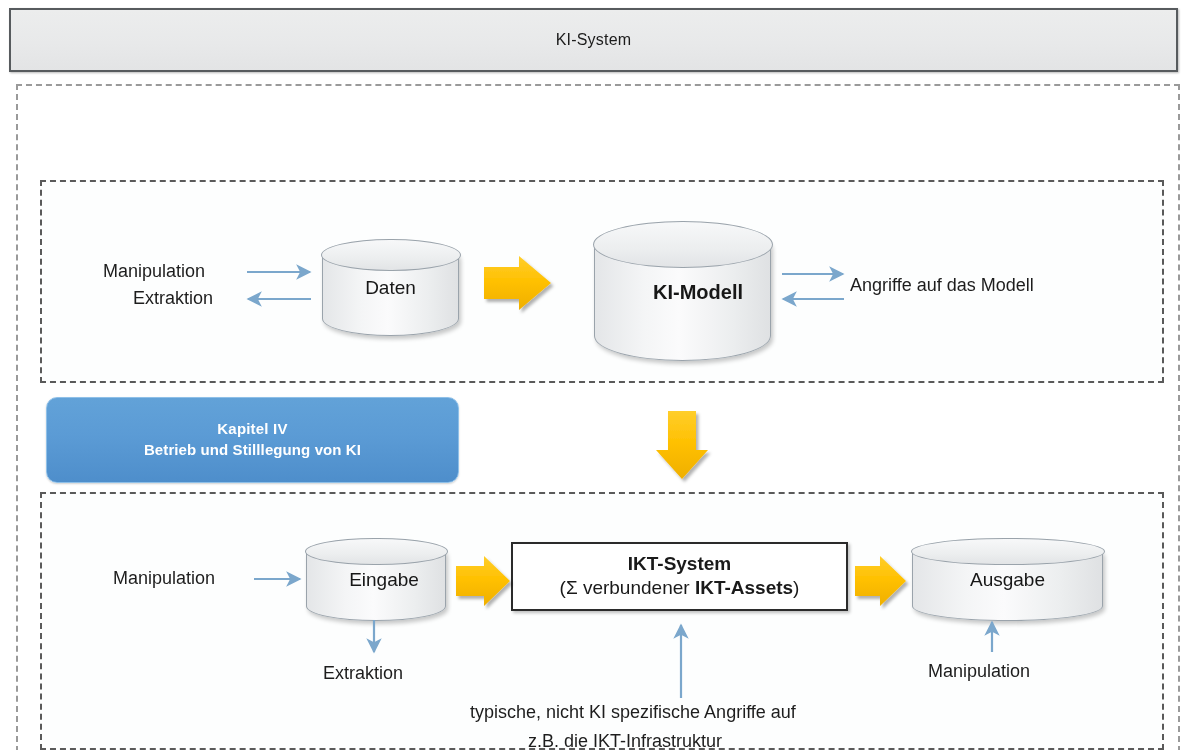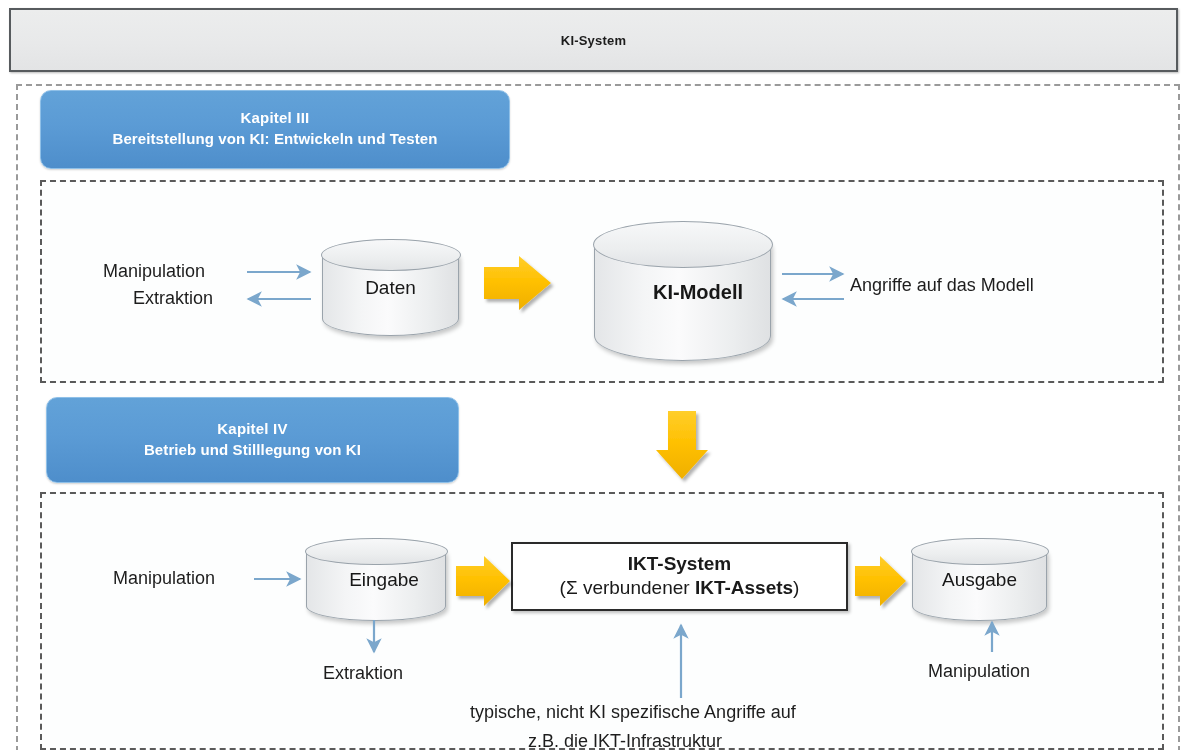"KI-System" .header-bar .title { font-size: 13px -> 16px; font-weight: bold -> normal }
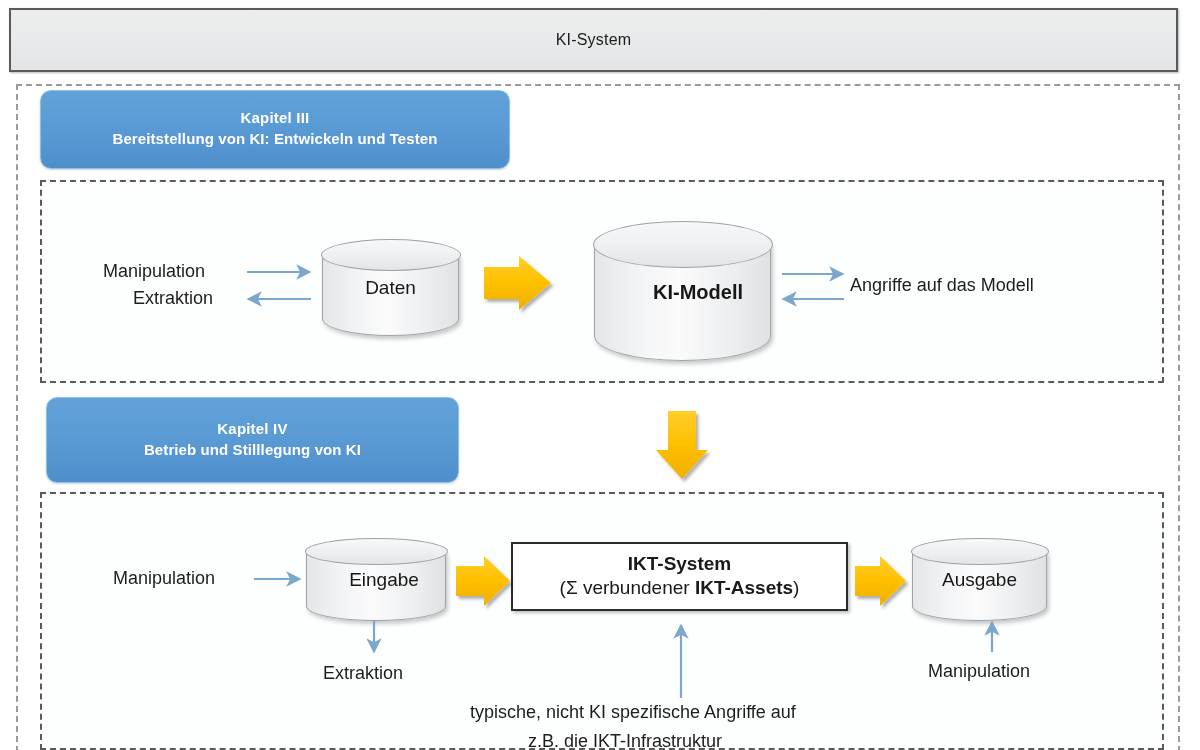"Kapitel III" div.pill { html: <div> <span>Kapitel III</span> <span>Bereitstellung von KI: Entwickeln und Testen</span> </div> -> none }
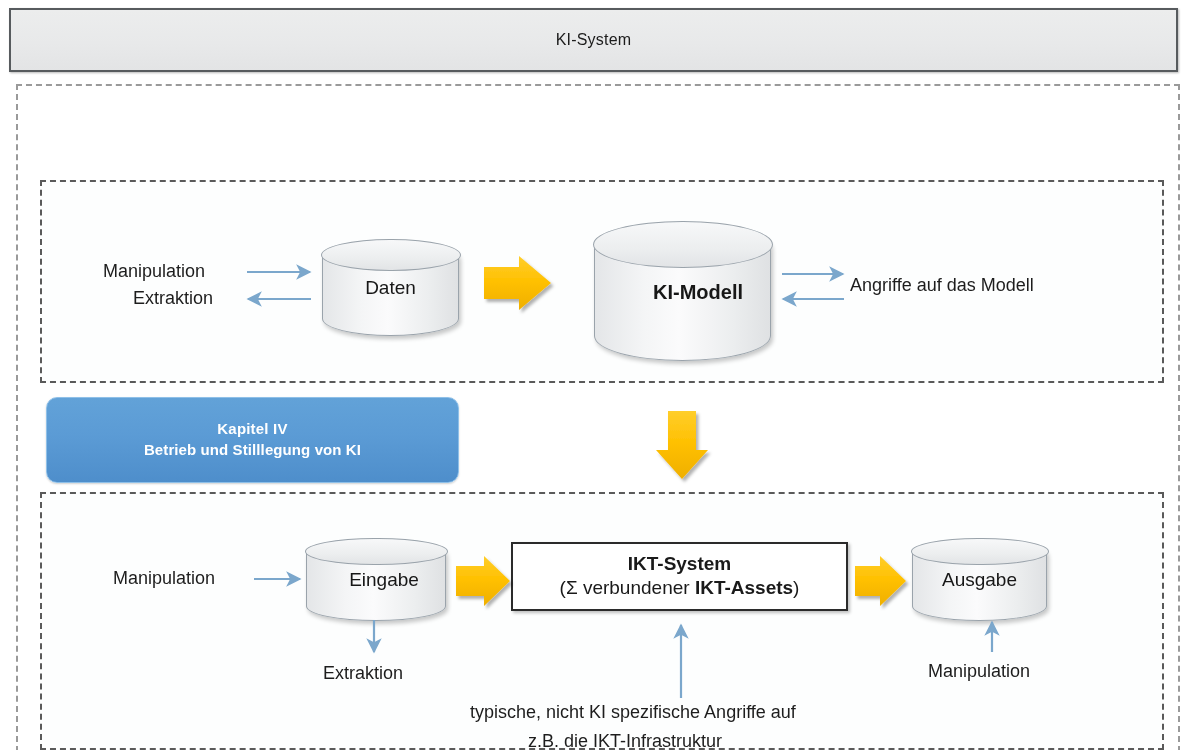"Ausgabe" #cyl-ausgabe { padding-left: none -> 32px; width: 135px -> 159px }
